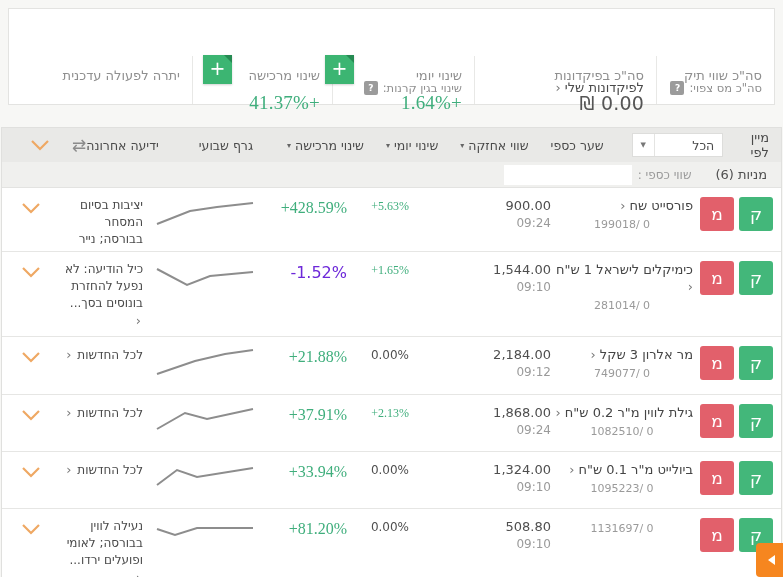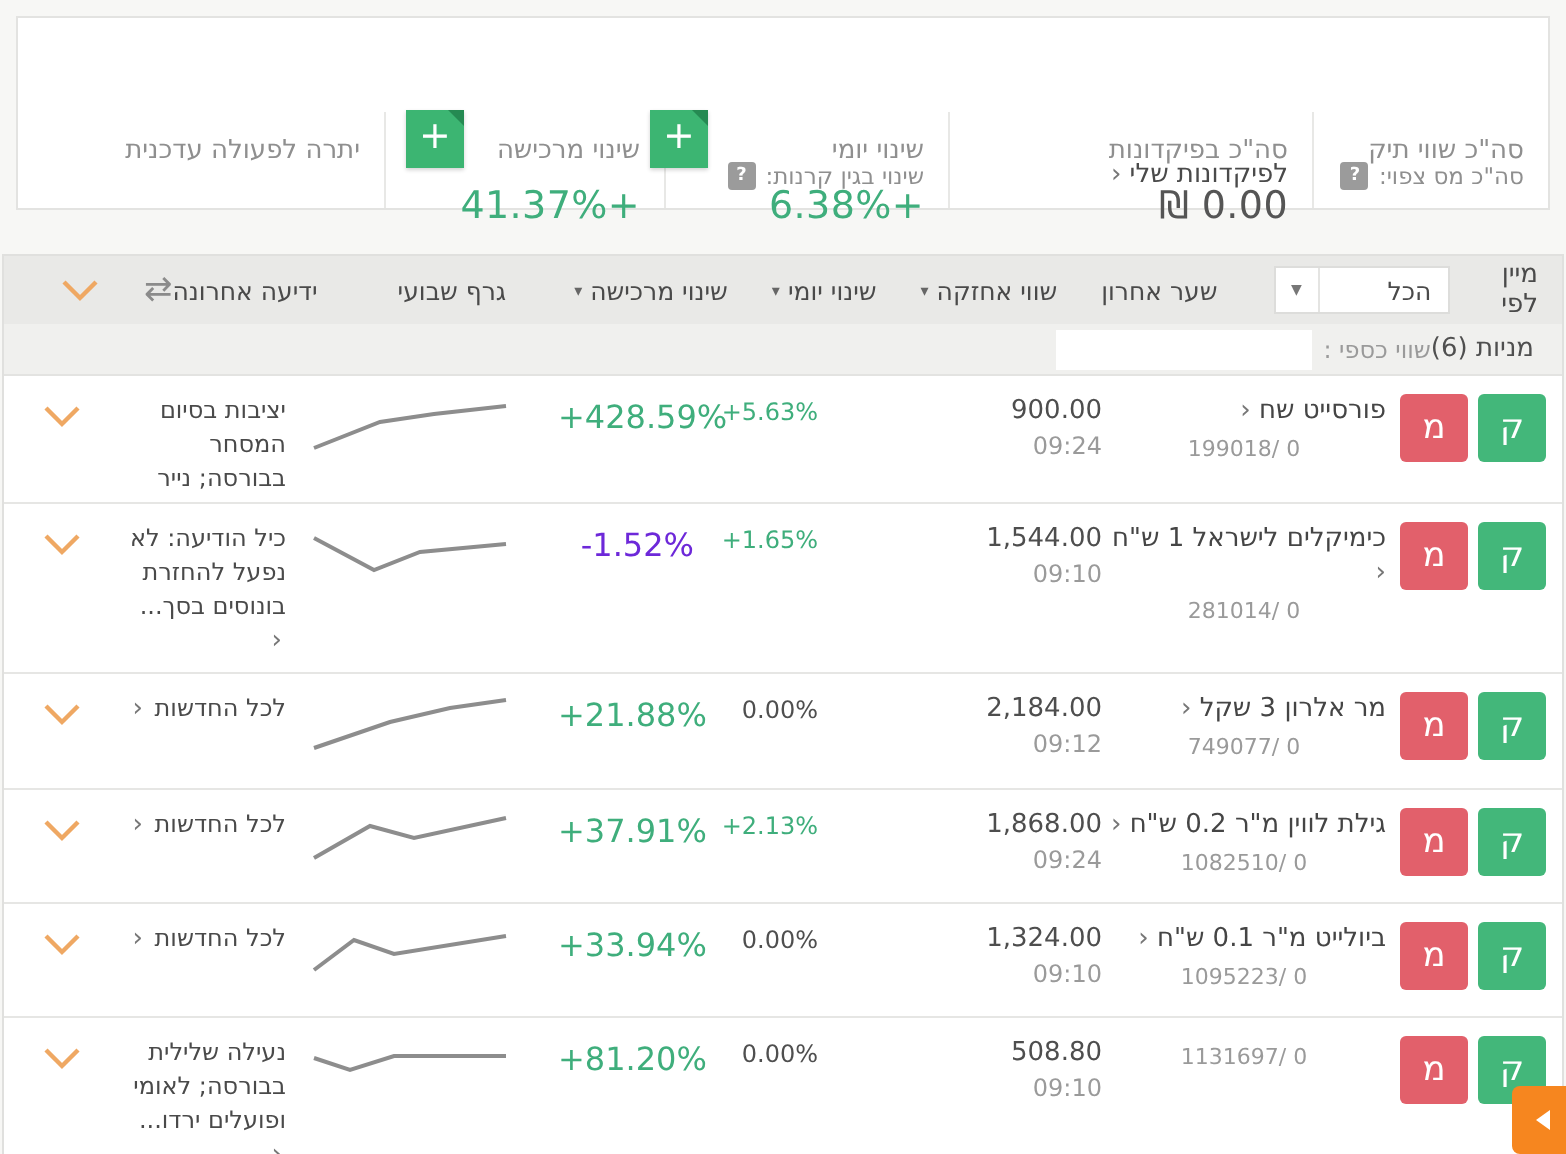"+41.37%" .chg.pos { font-family: none -> Liberation Serif, serif }
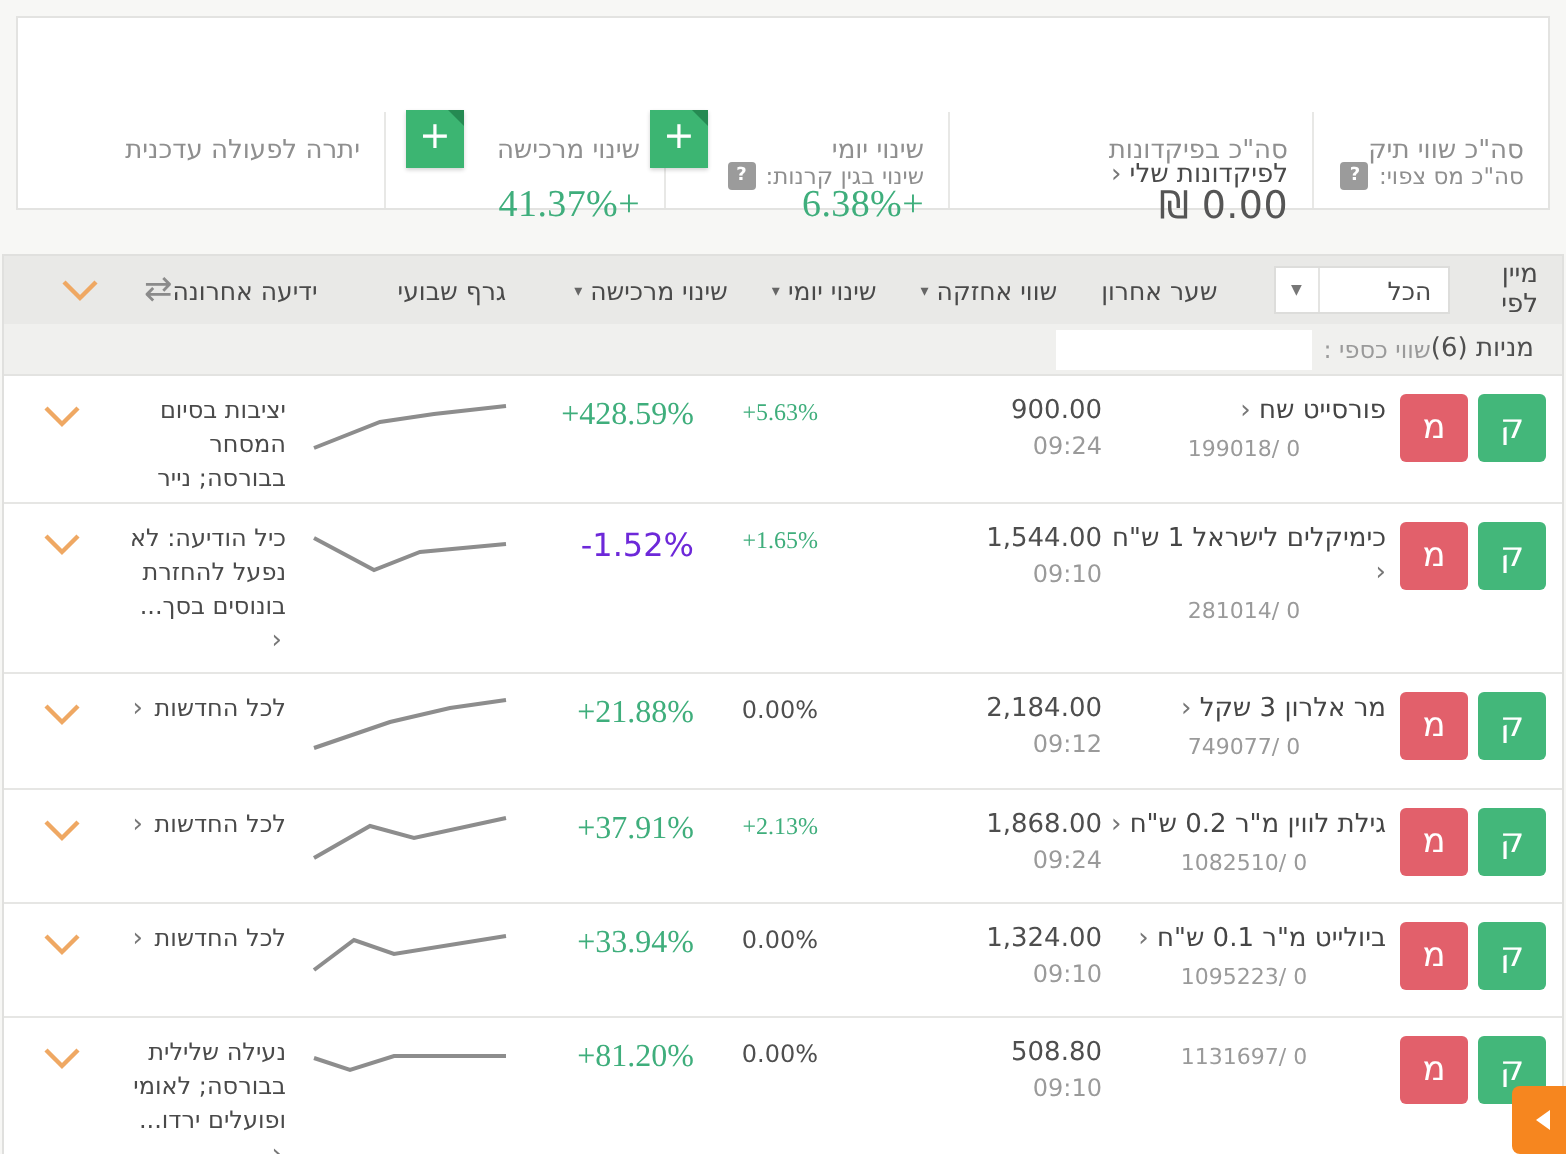"+6.38%" div.card-value { text: +6.38% -> +1.64% }
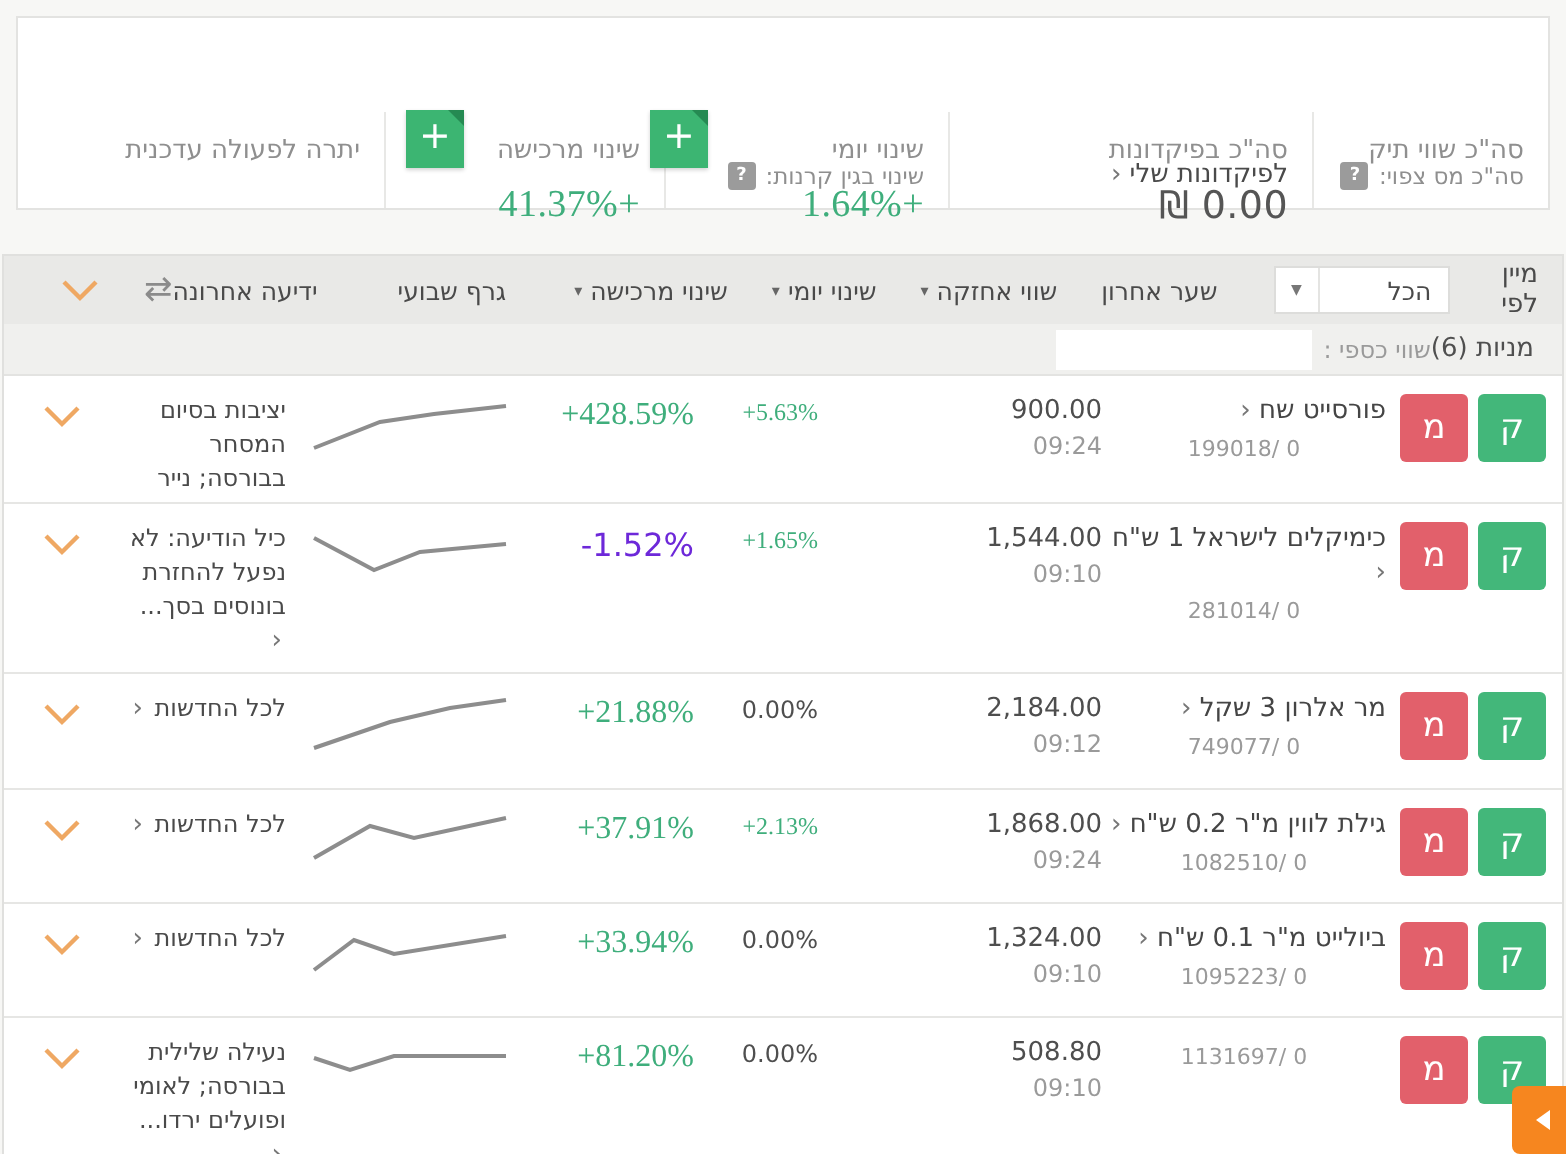"שער אחרון" span { text: אחרון -> כספי }
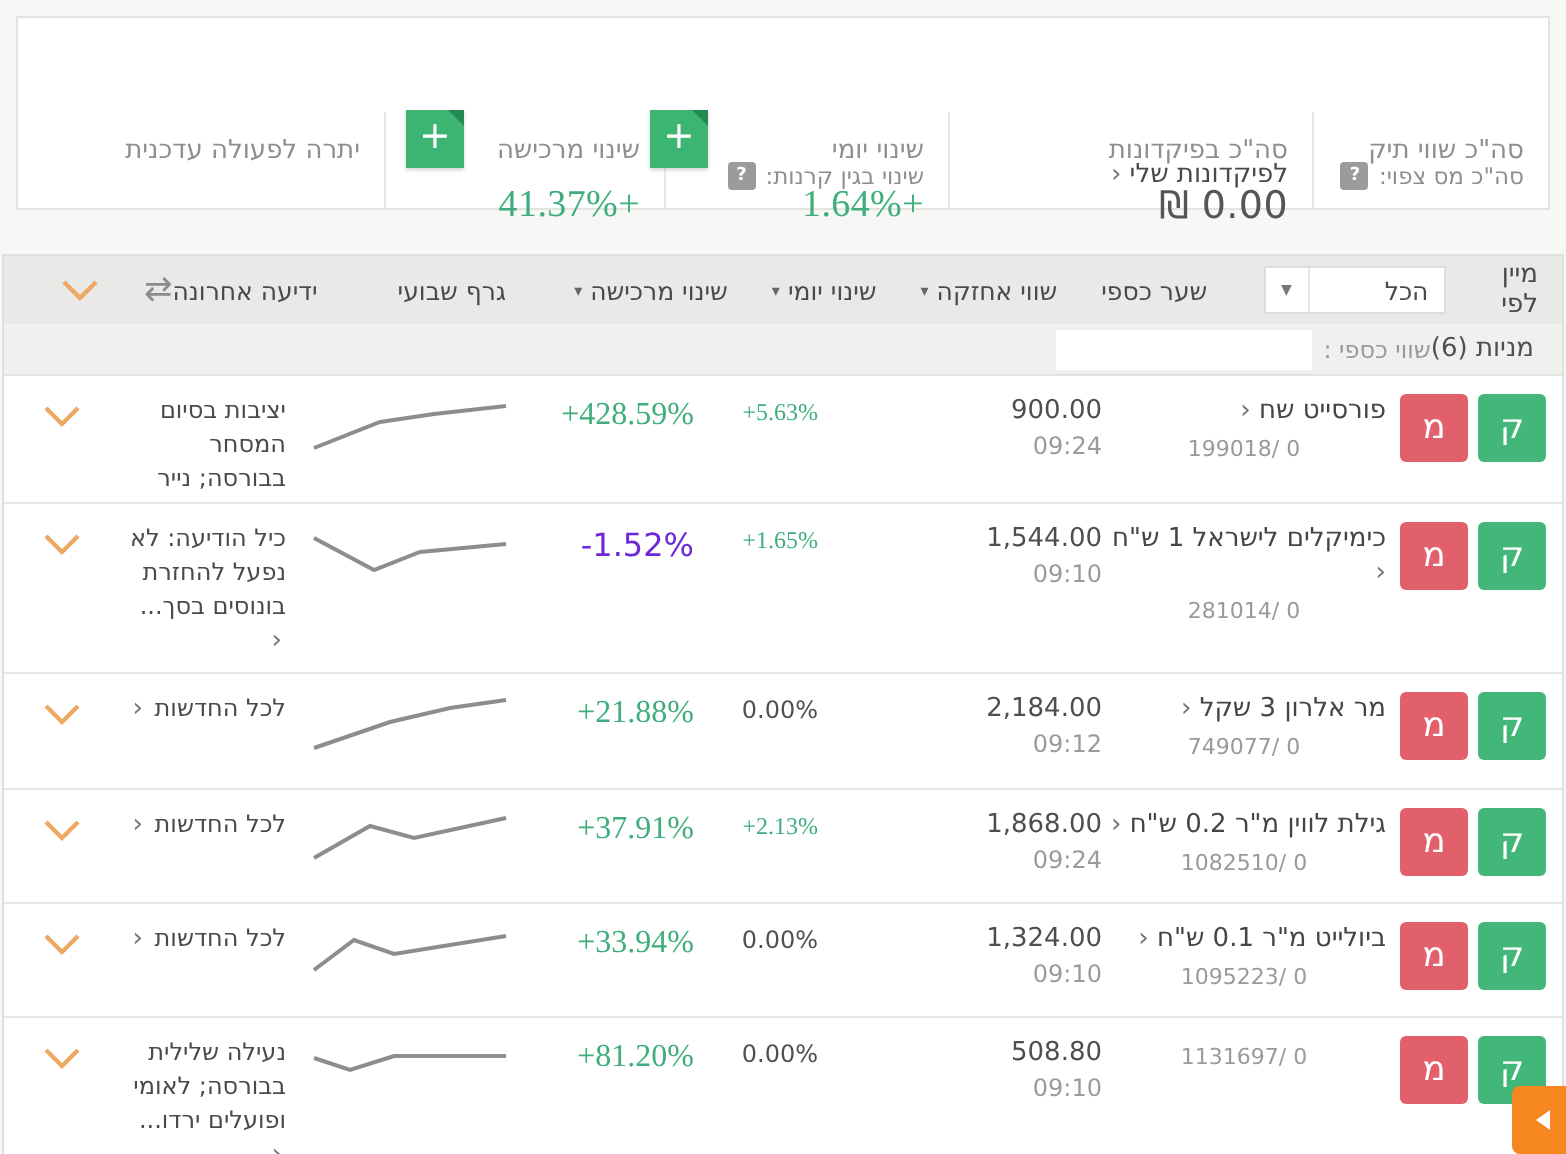"מניות (6)" .section-cat { margin-left: none -> 24px }
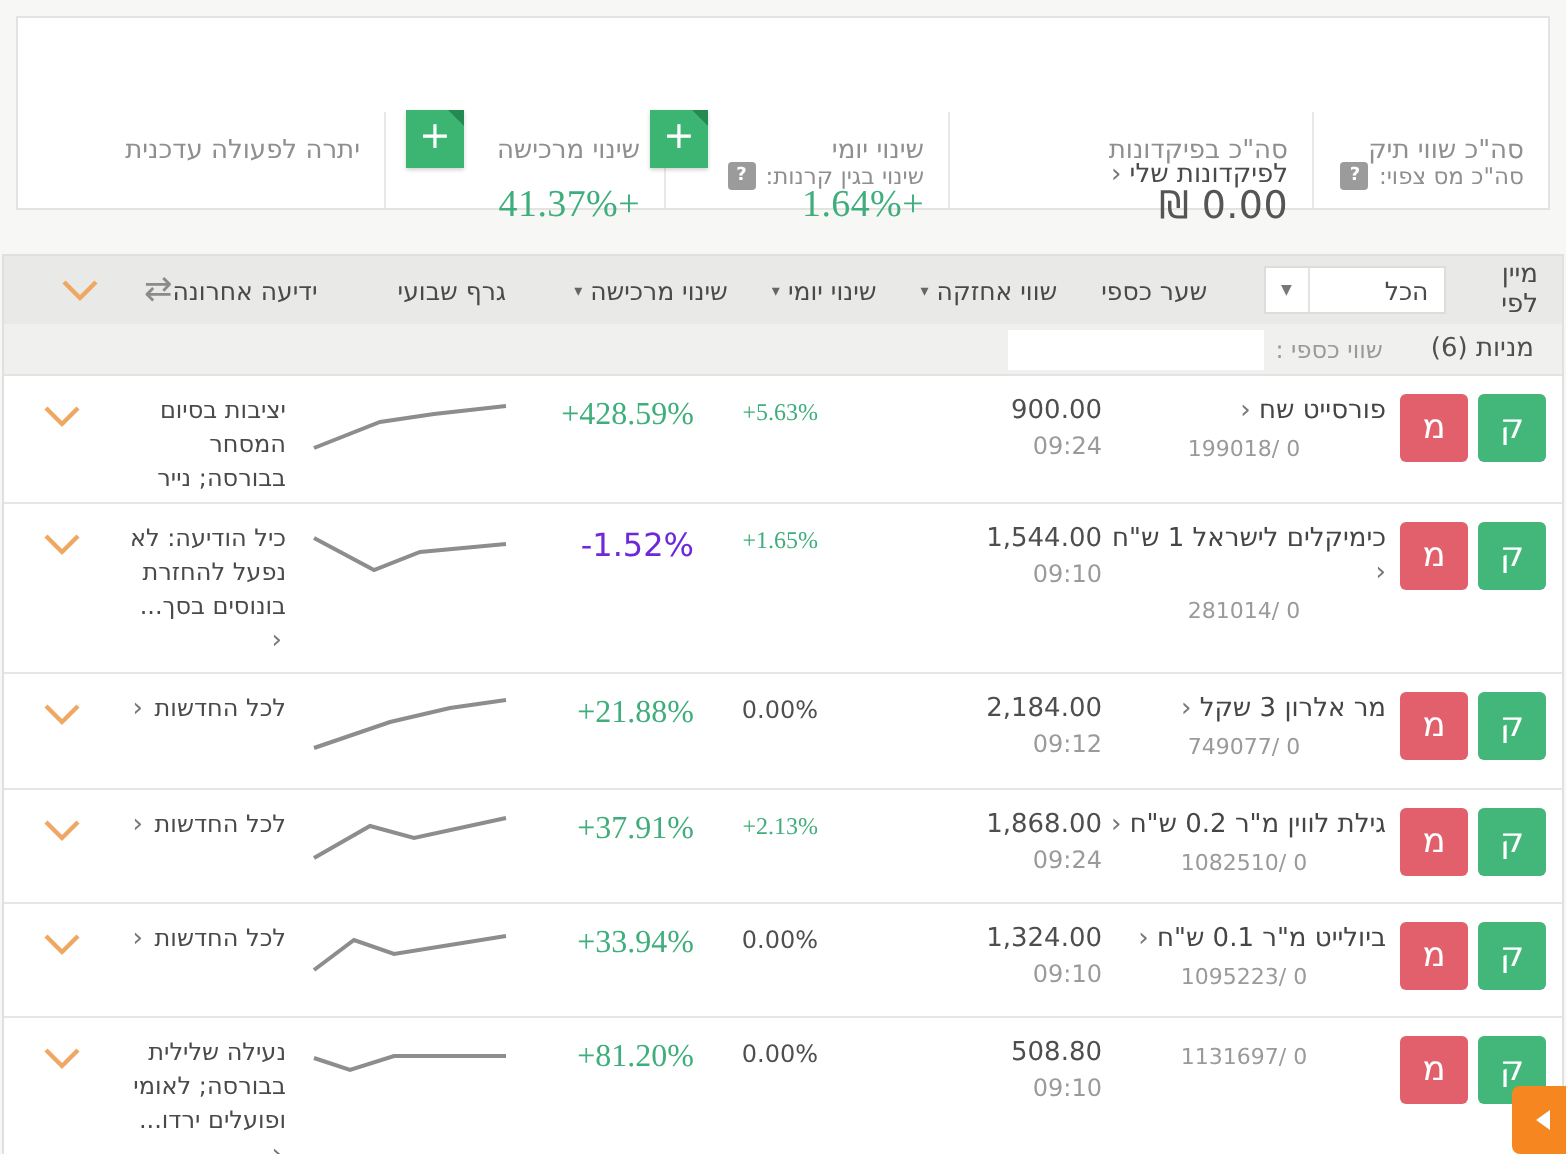"נעילה שלילית בבורסה; לאומי ופועלים" span { text: שלילית -> לווין }
